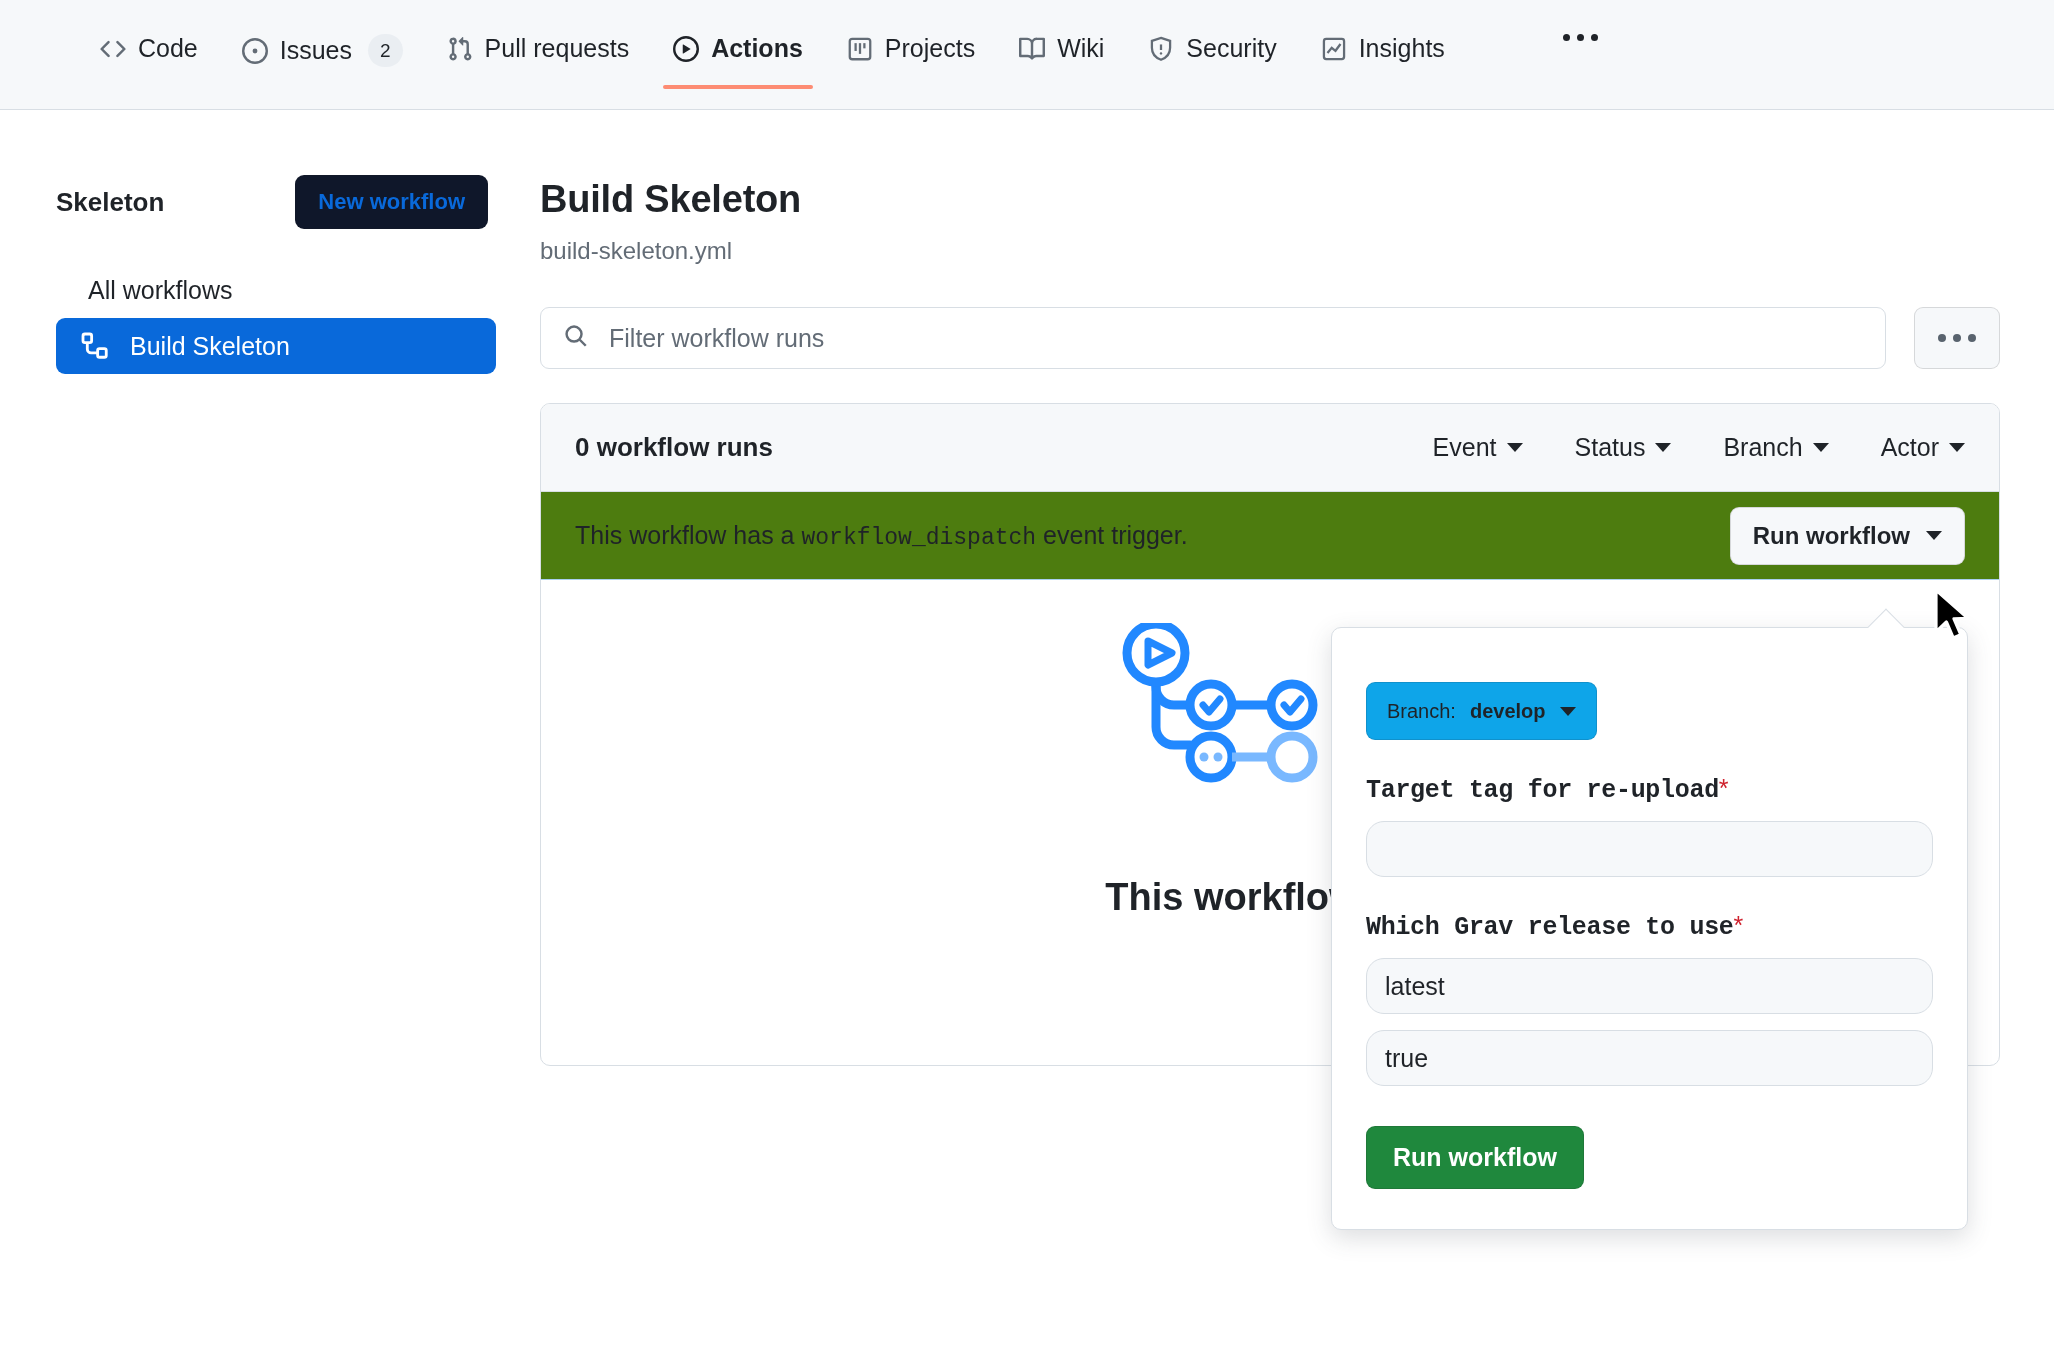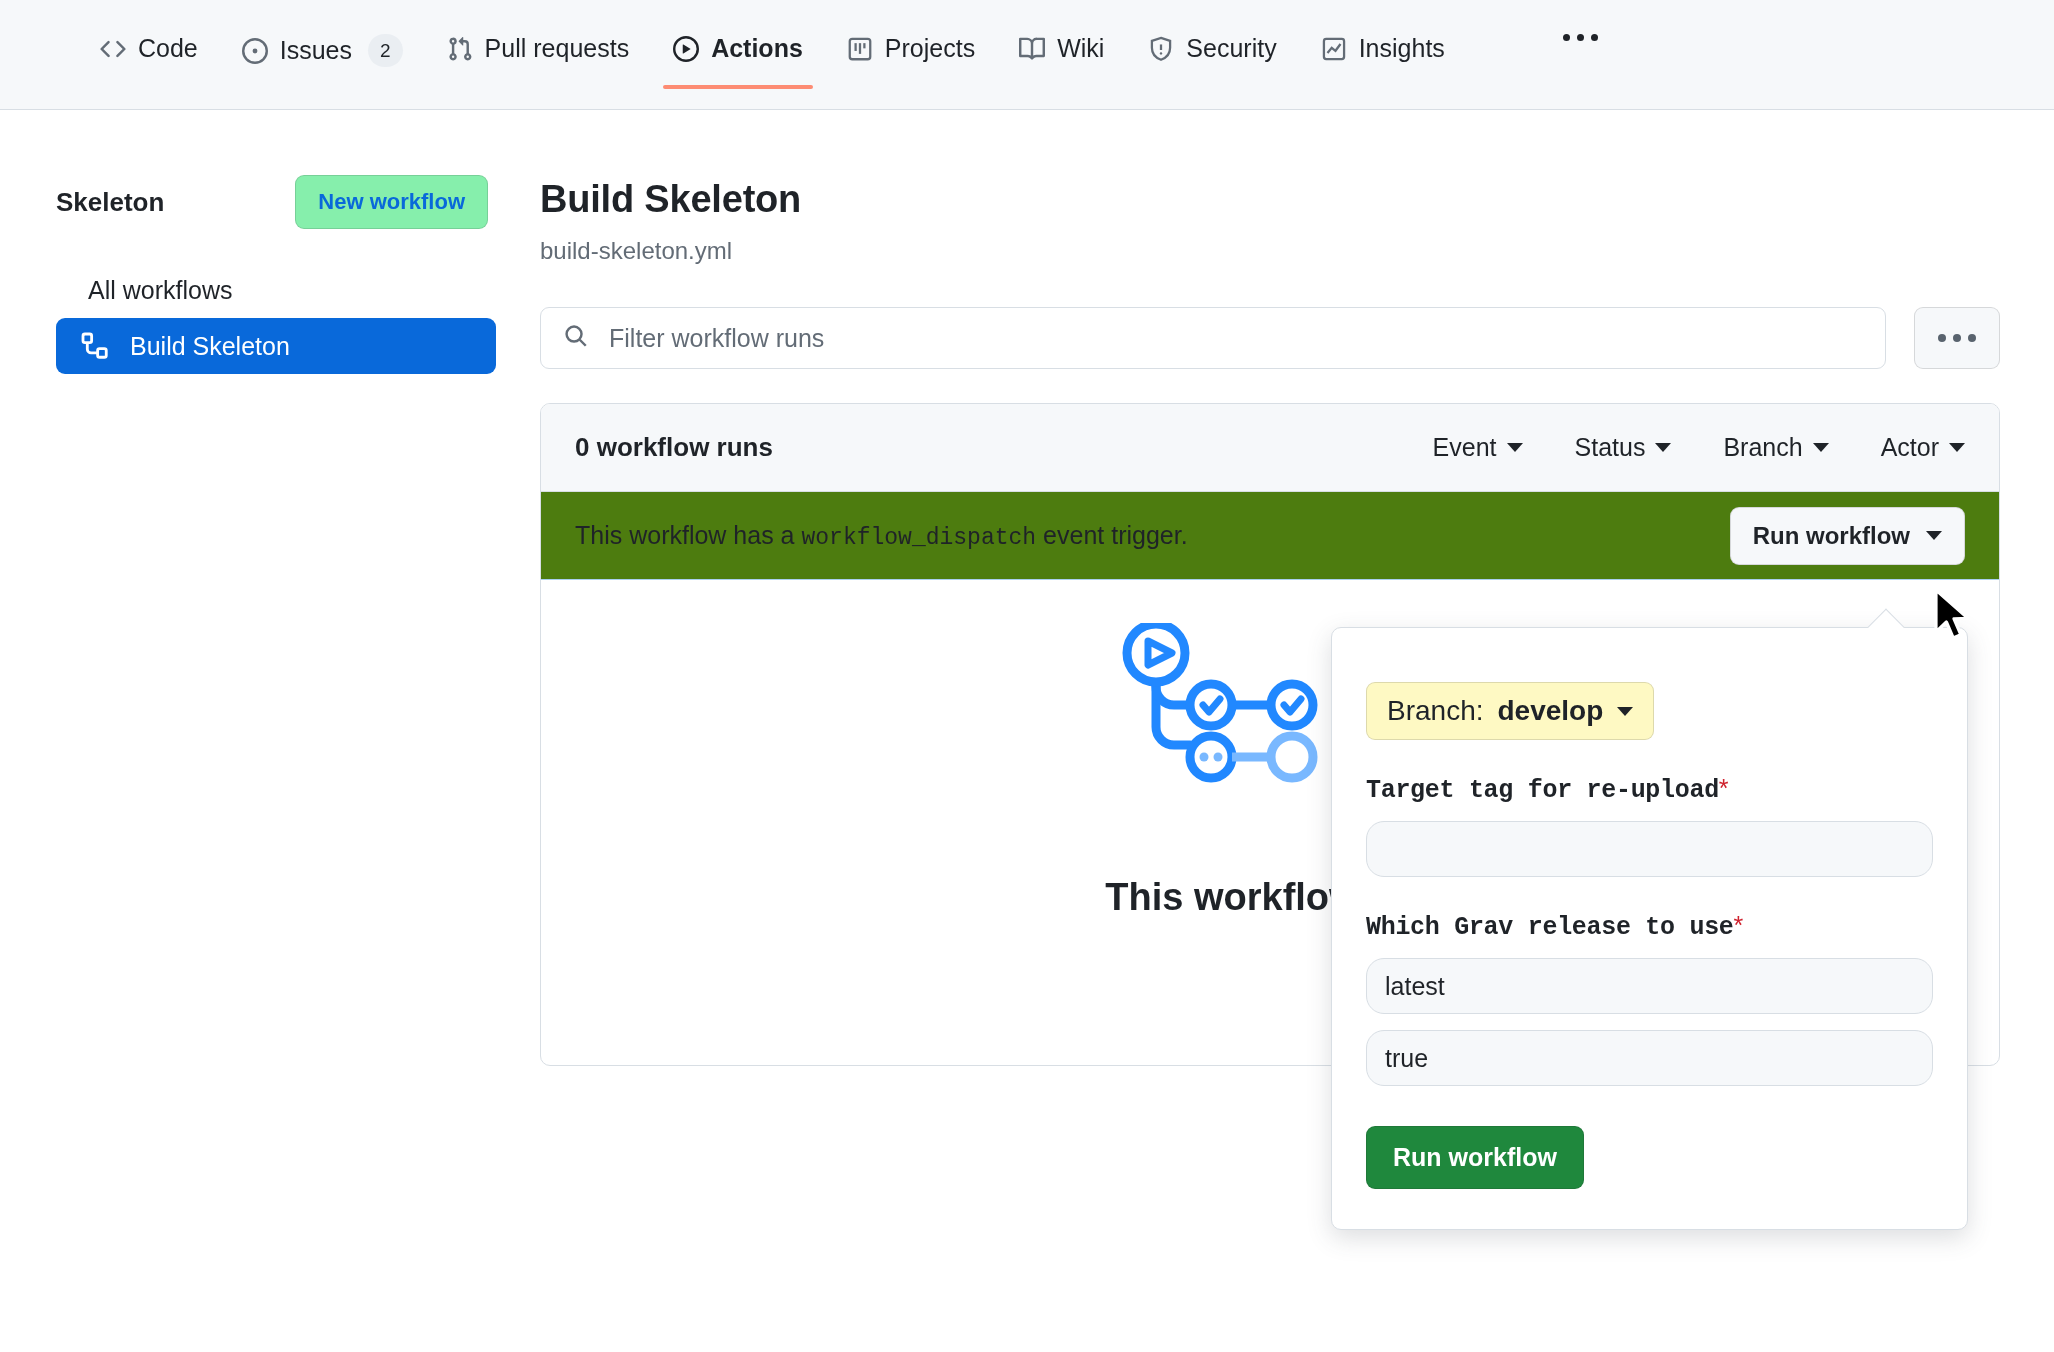"New workflow" .new-workflow-btn { background: #86efac -> #0f172a }
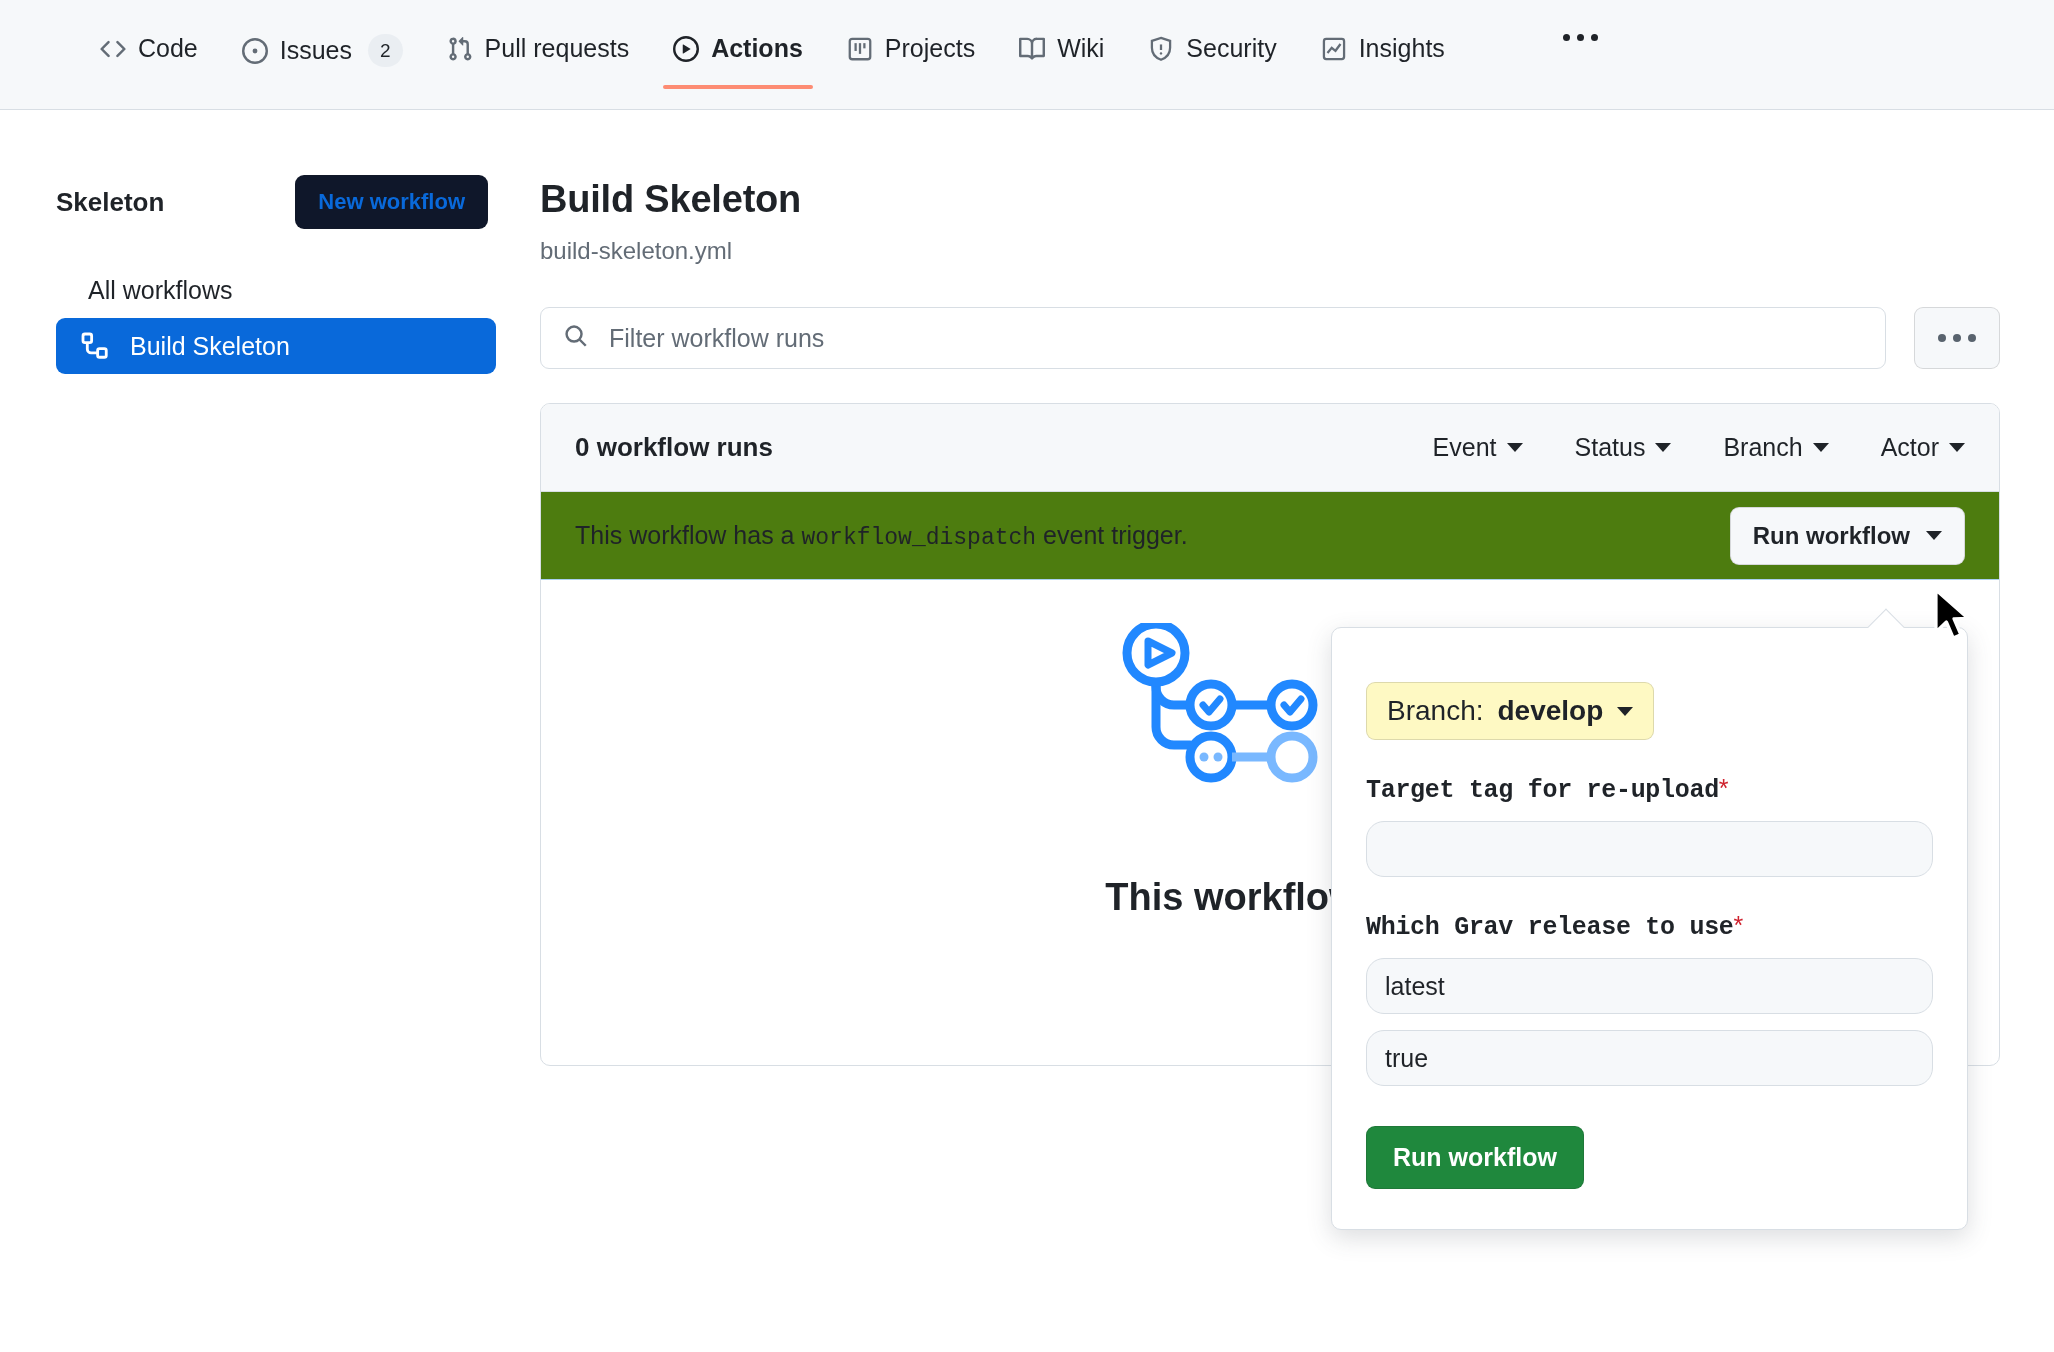"Branch:" .branch-select { background: #fef9c3 -> #0ea5e9; font-size: 28px -> 20px }
